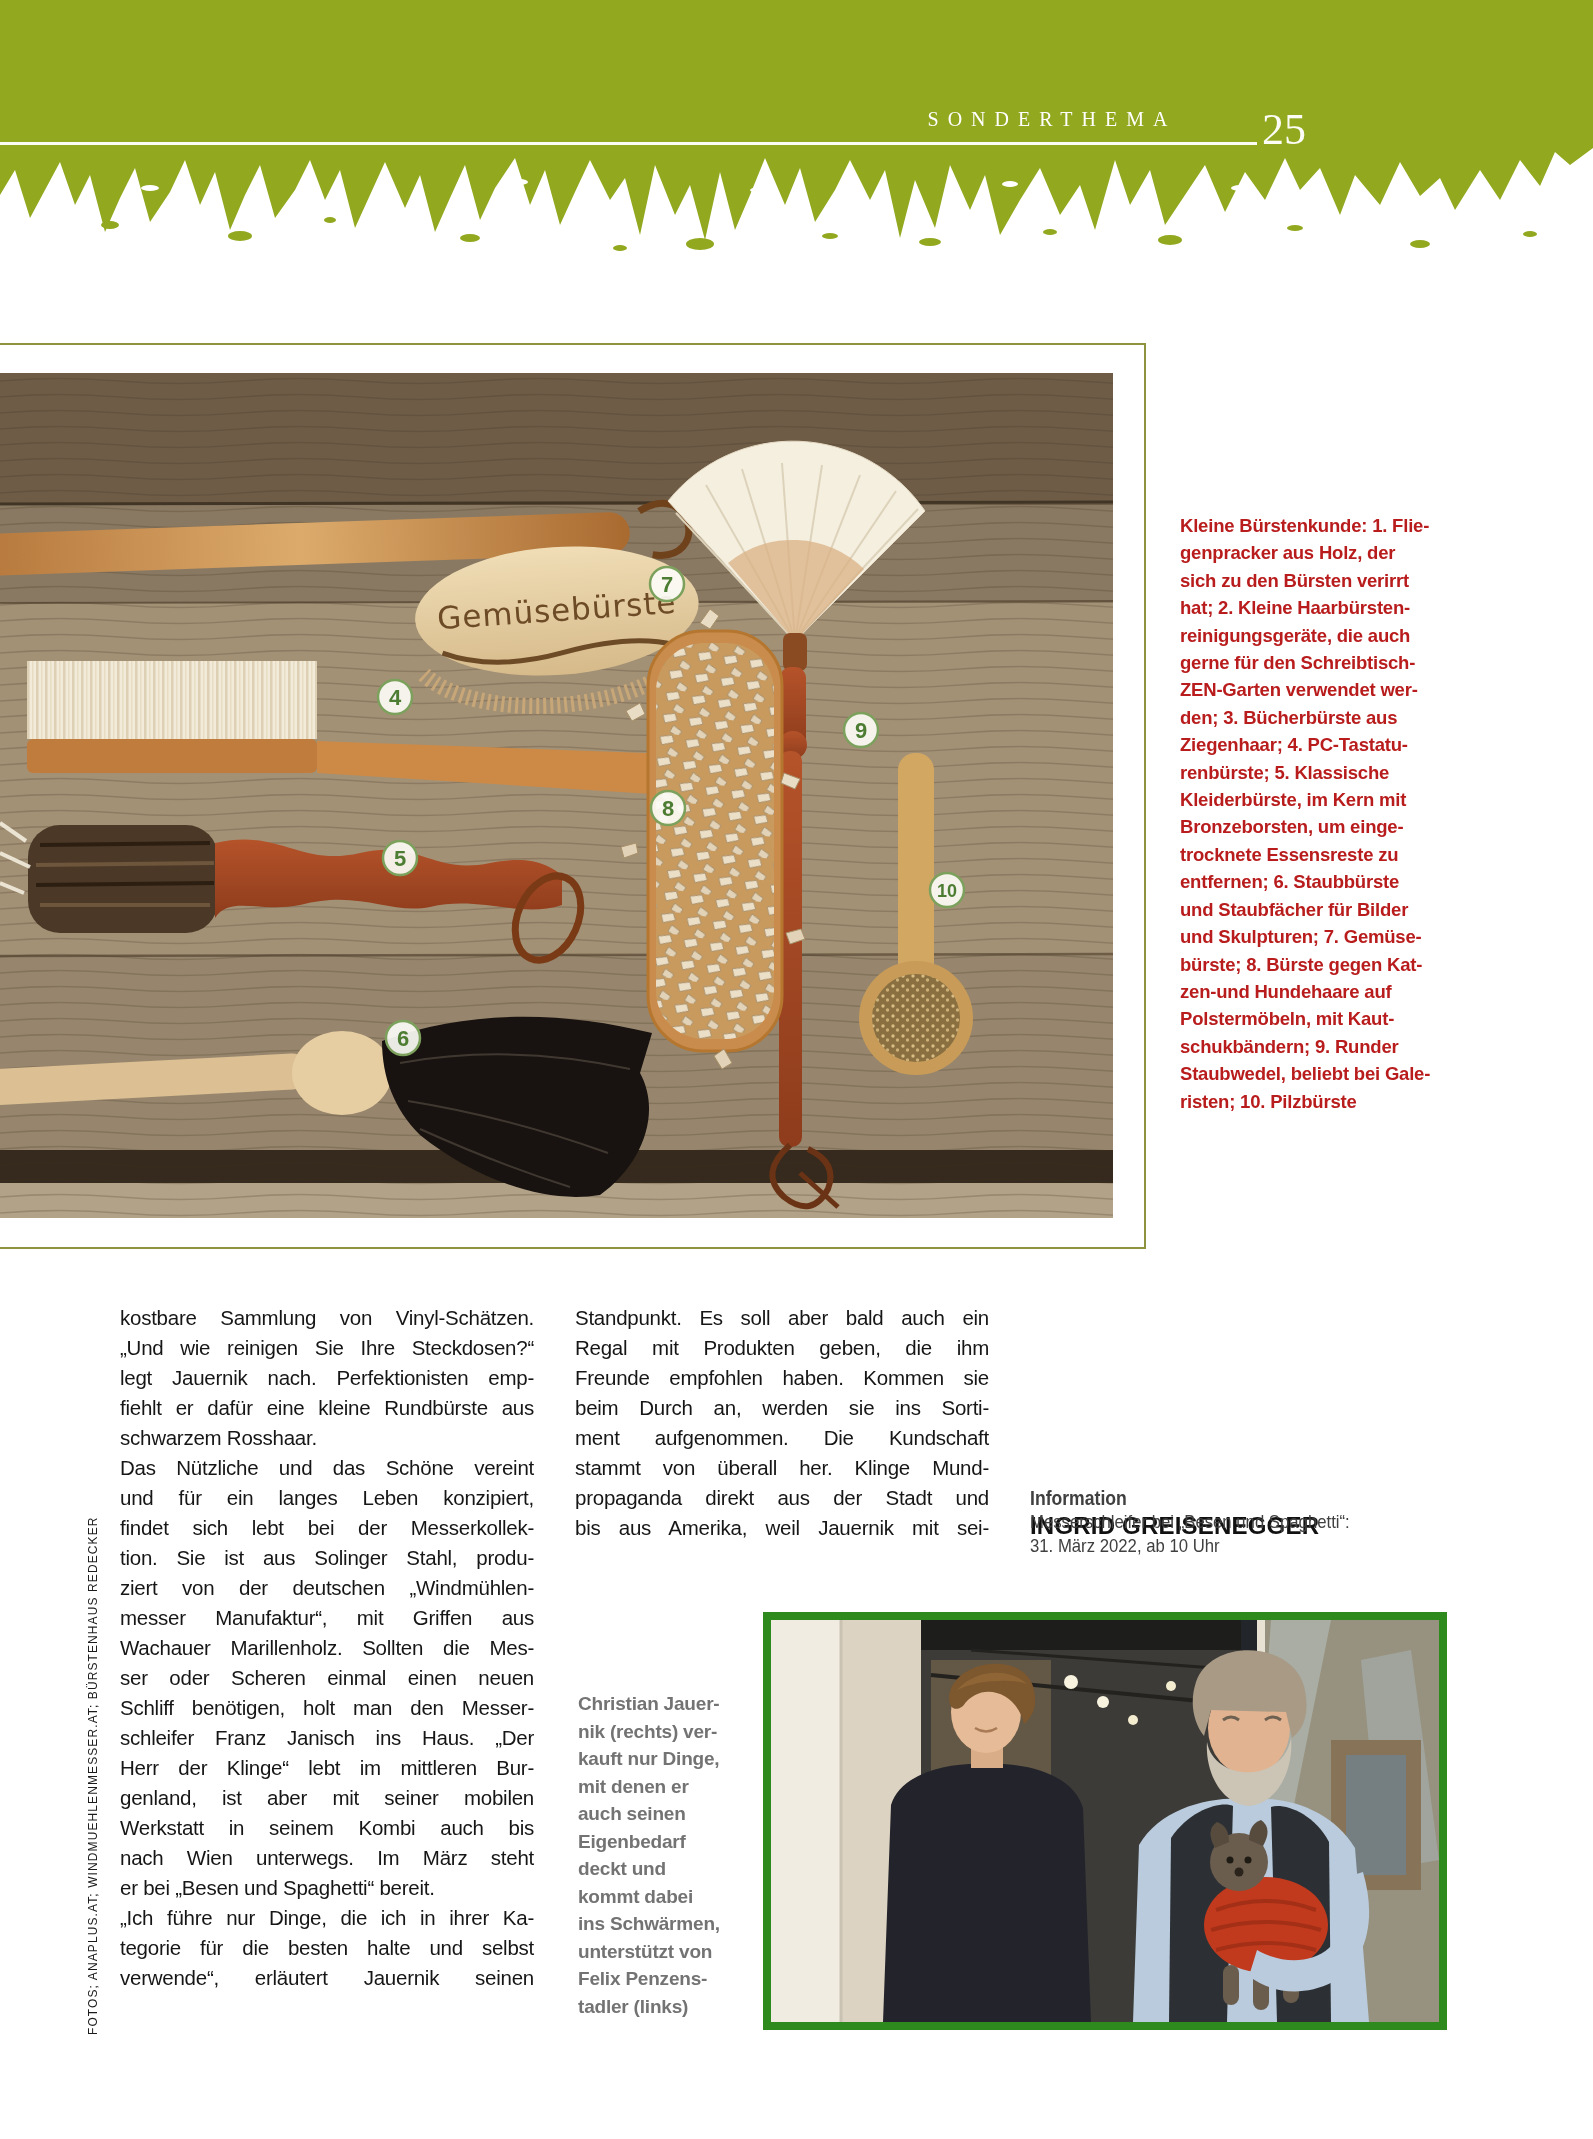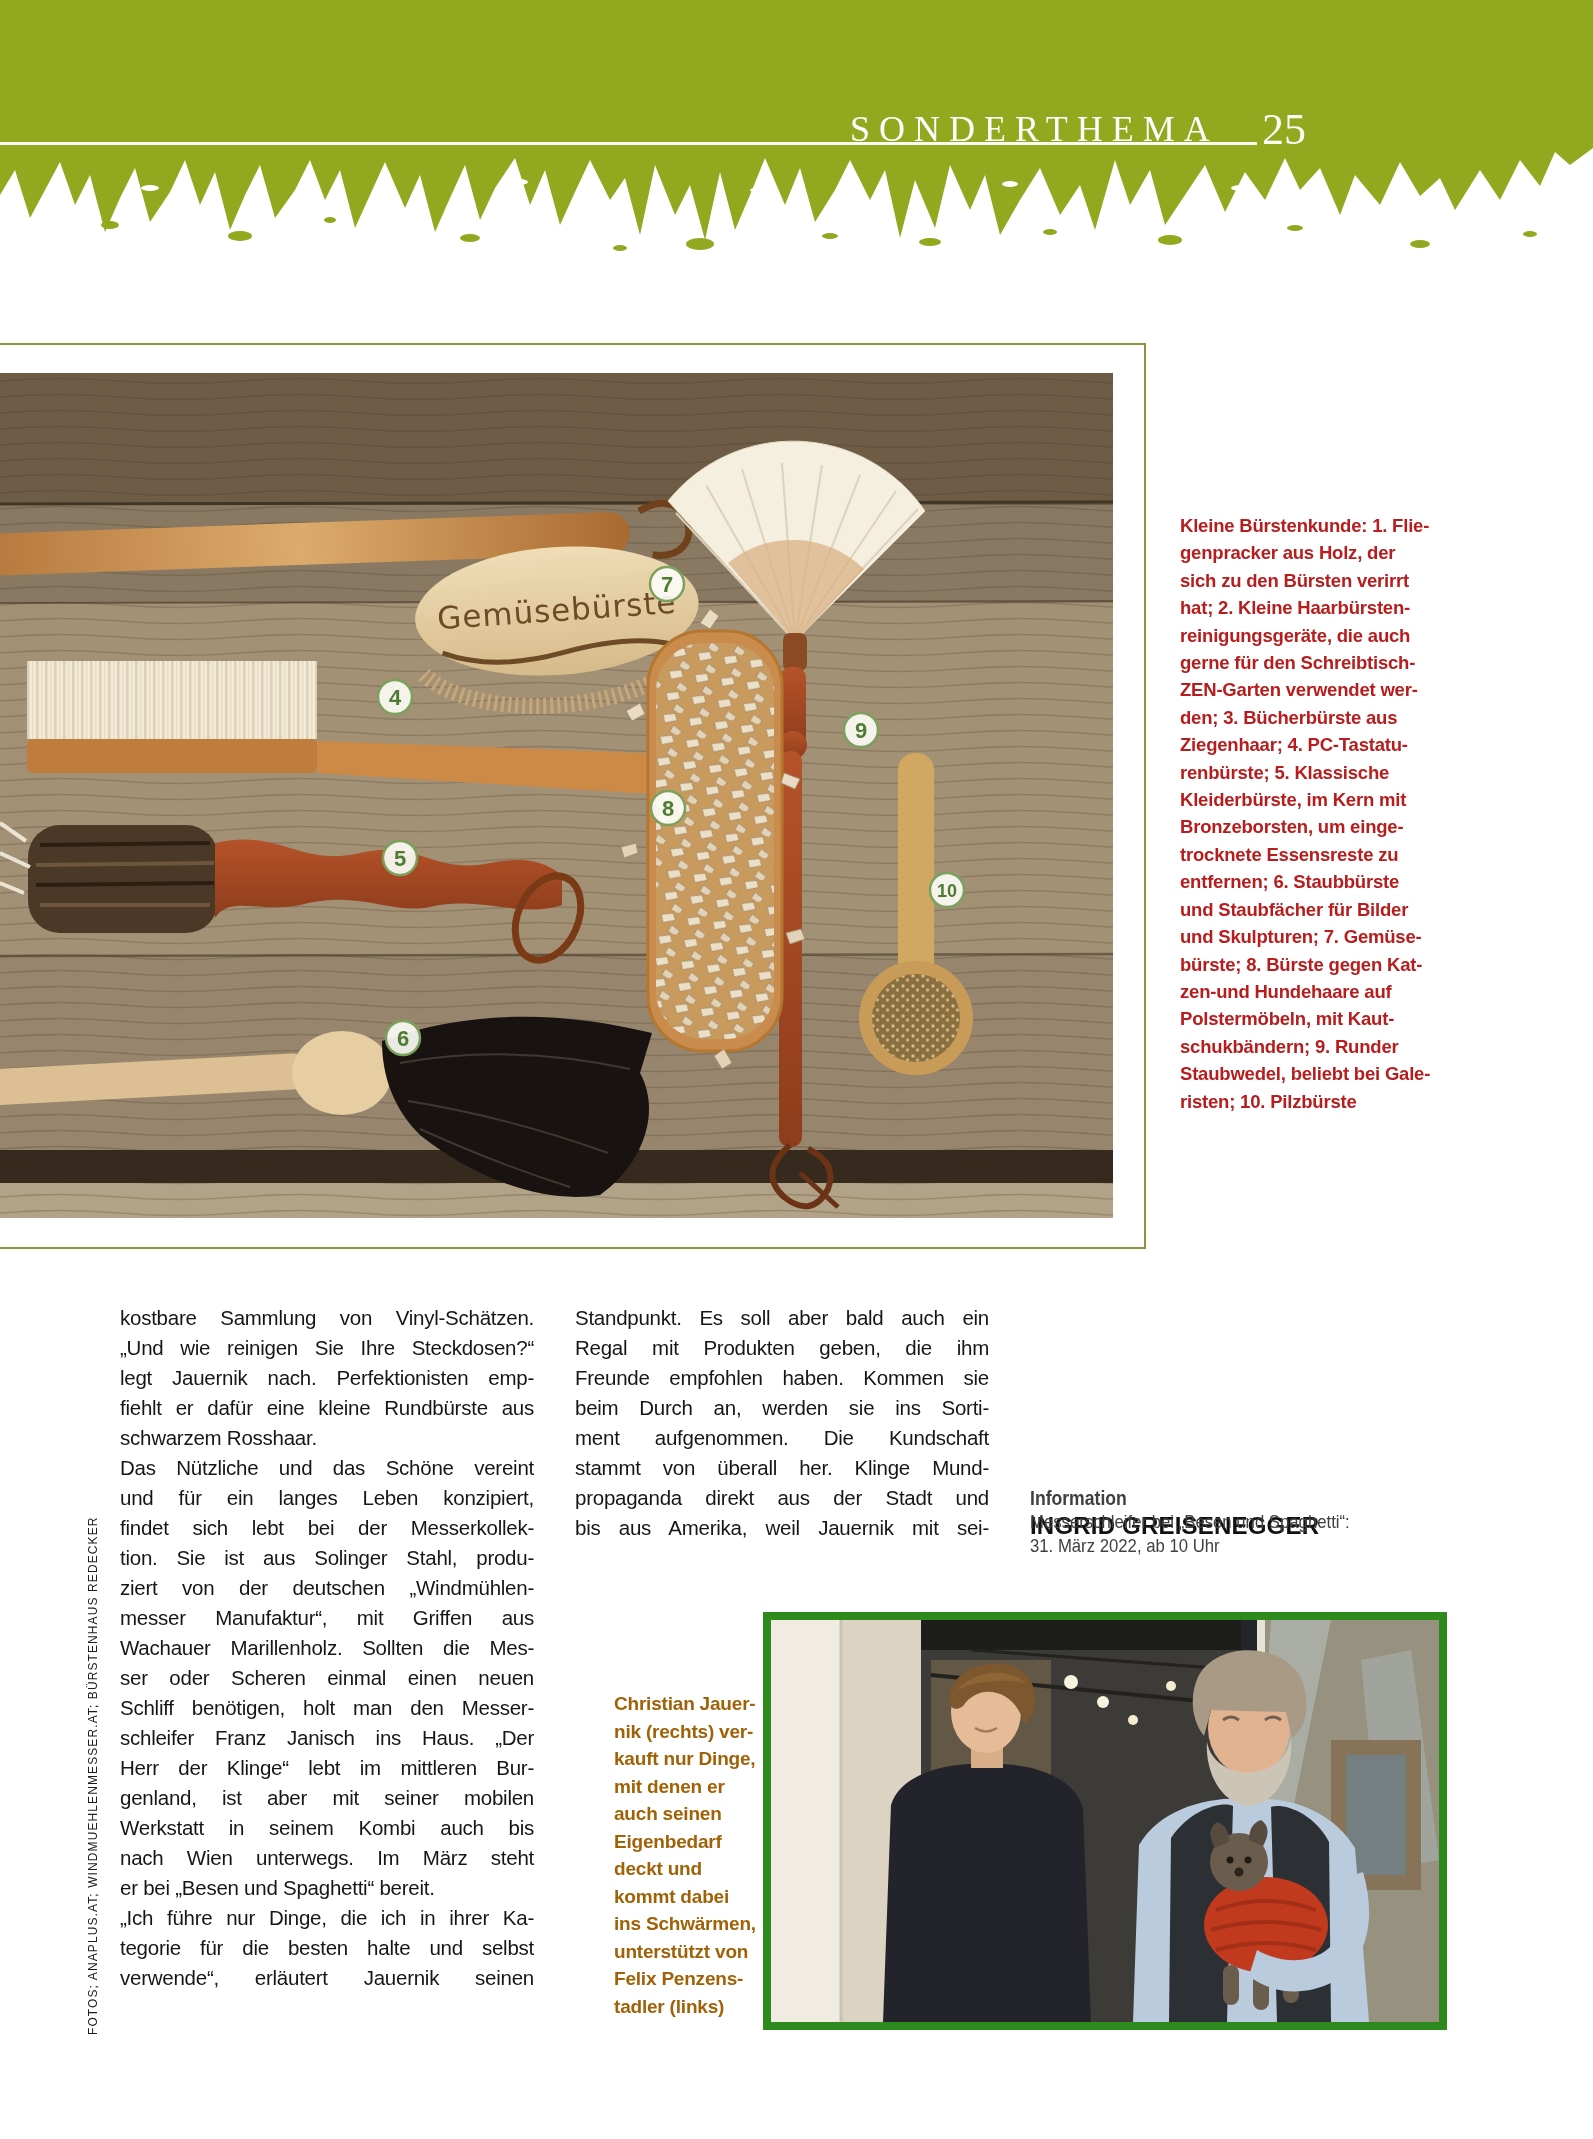"SONDERTHEMA" .sonderthema { font-size: 36px -> 20px; text-align: left -> center }
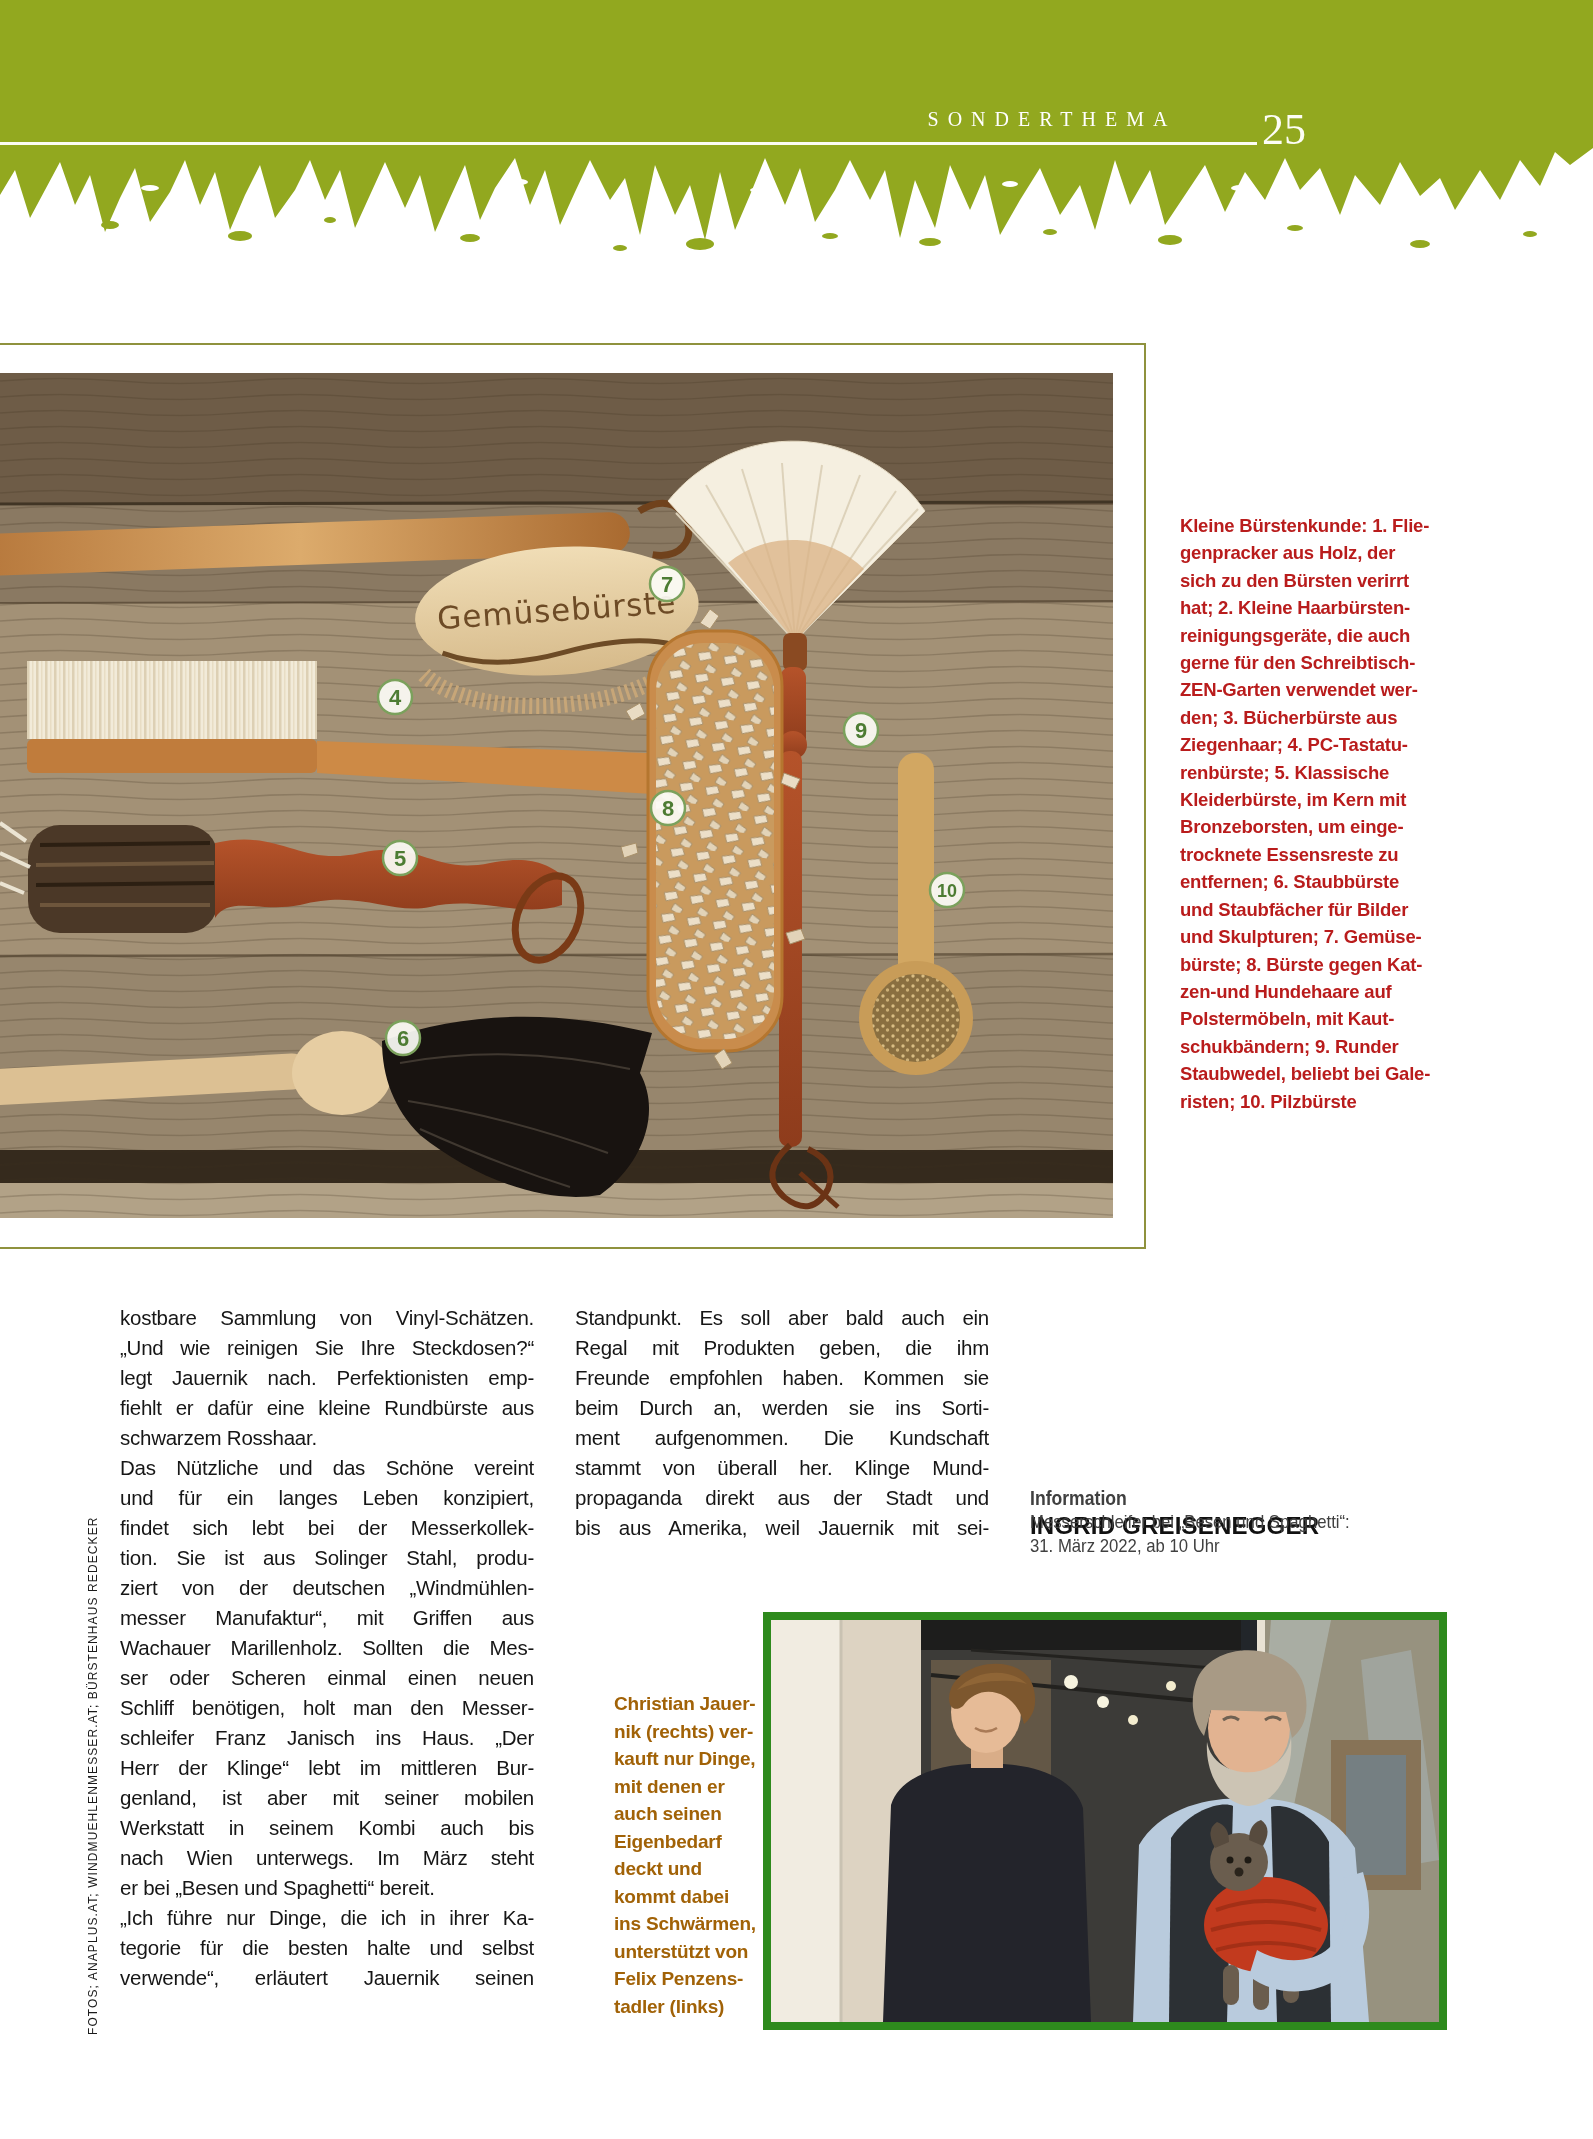"Christian Jauer-" .p2cap { color: #a16207 -> #737373; margin-left: 36px -> none }
